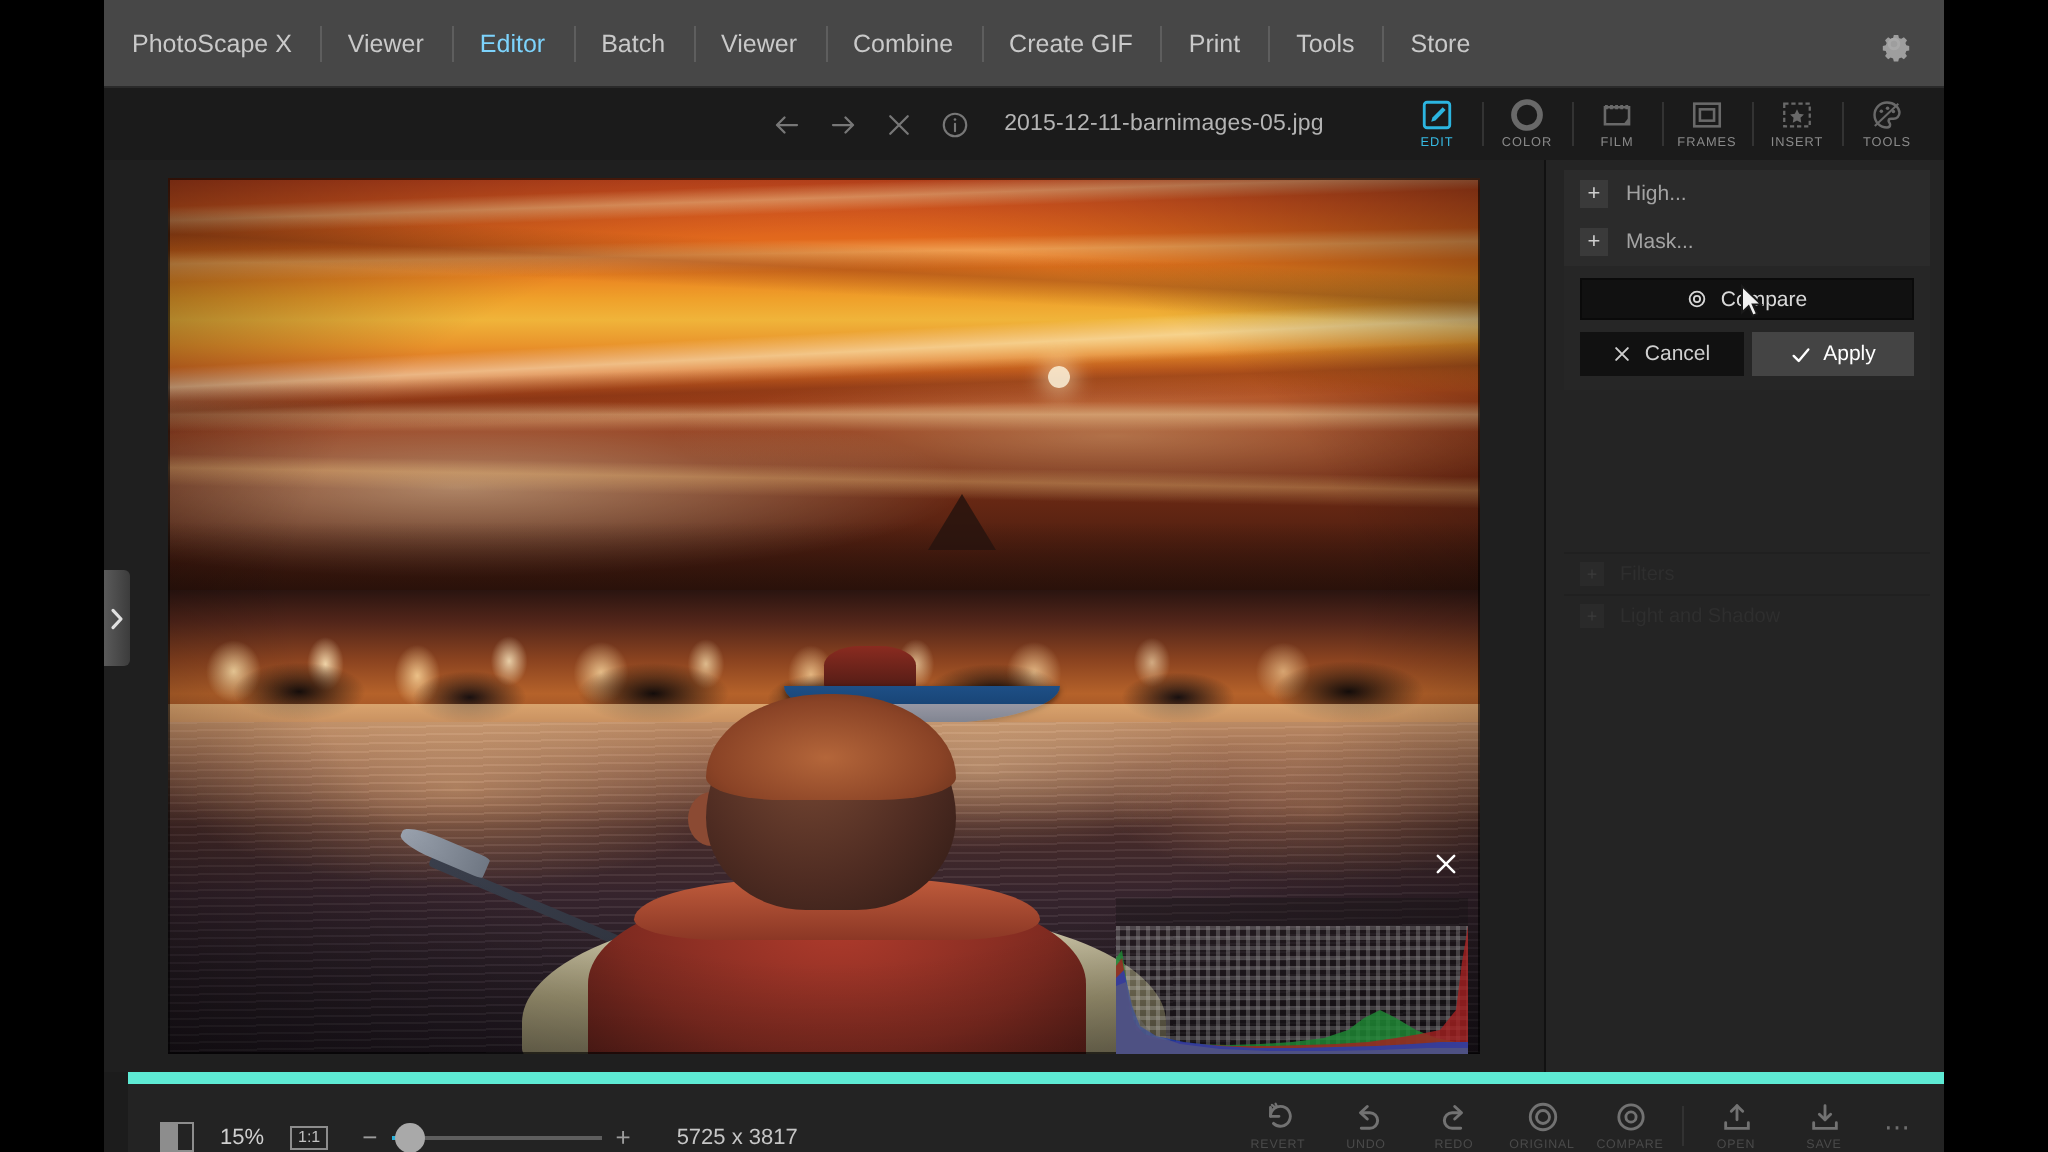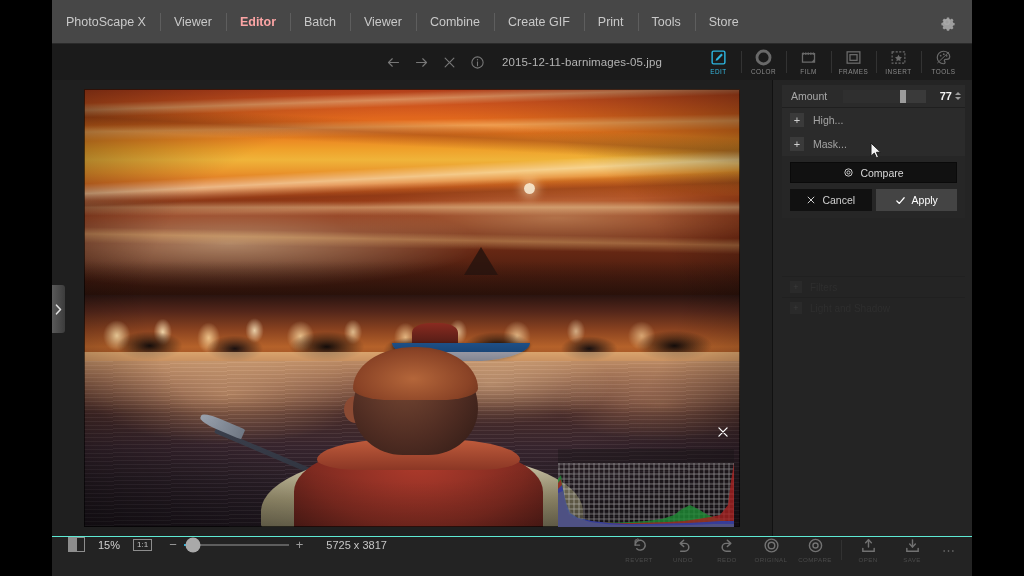"Editor" .menu-item.active { color: #fca5a5 -> #7dd3fc; font-weight: bold -> normal }
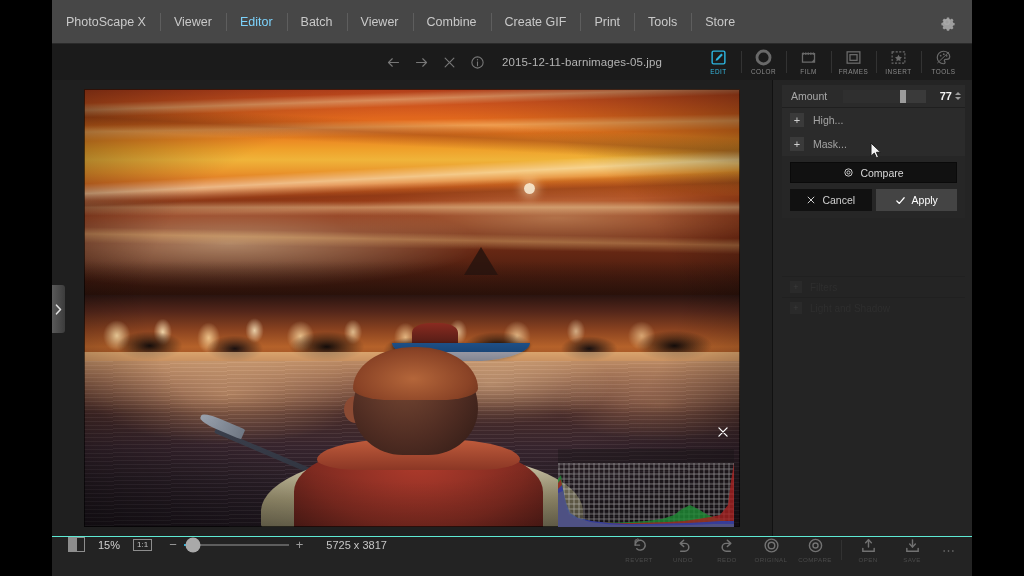"Amount" div.row { html: <div> <span>Amount</span> <span> <span></span> <span></span> </span> <span> <span>77</span> <span> <i></i> <i></i> </span> </span> </div> -> none }
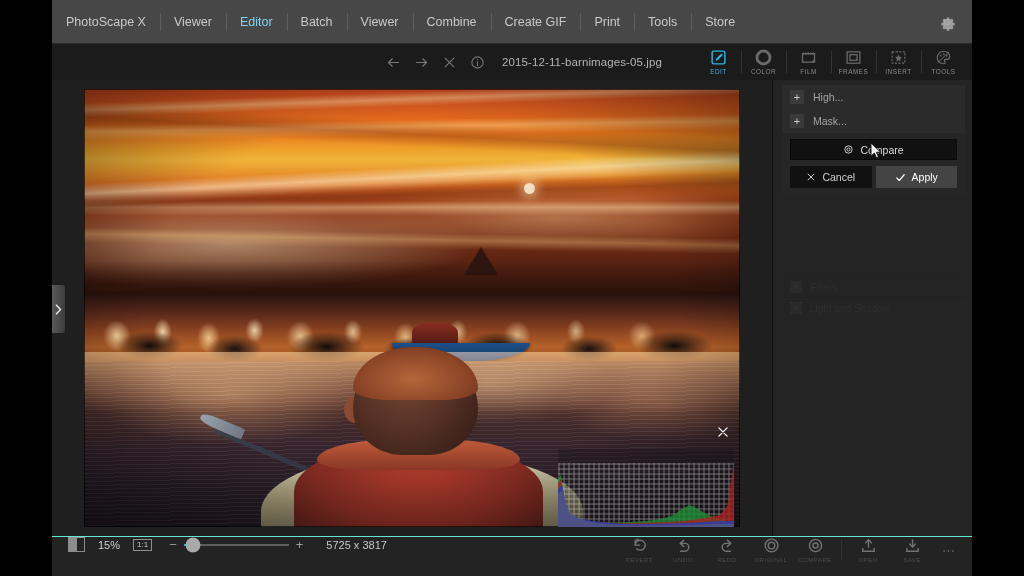"15%" .bottombar { align-items: flex-start -> flex-end; border-top: 1px solid #5eead4 -> 6px solid #5eead4; left: 0 -> 12px }
